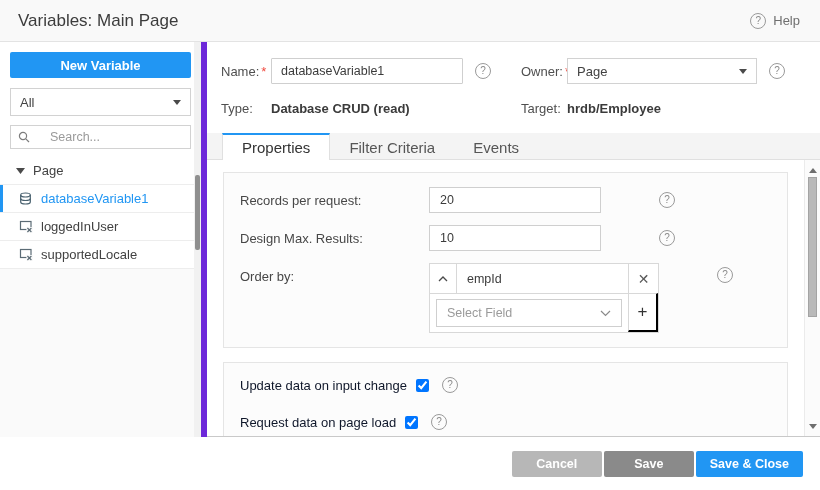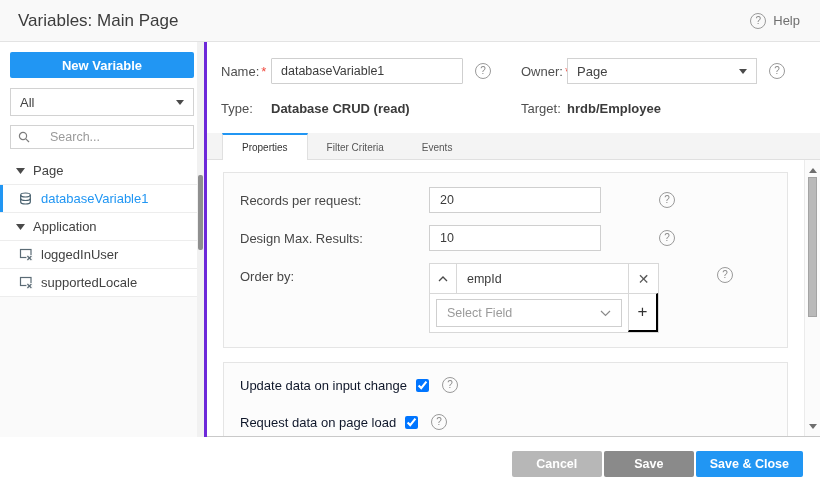"New Variable" .sidebar { border-right: 3px solid #6d28d9 -> 6px solid #6d28d9 }
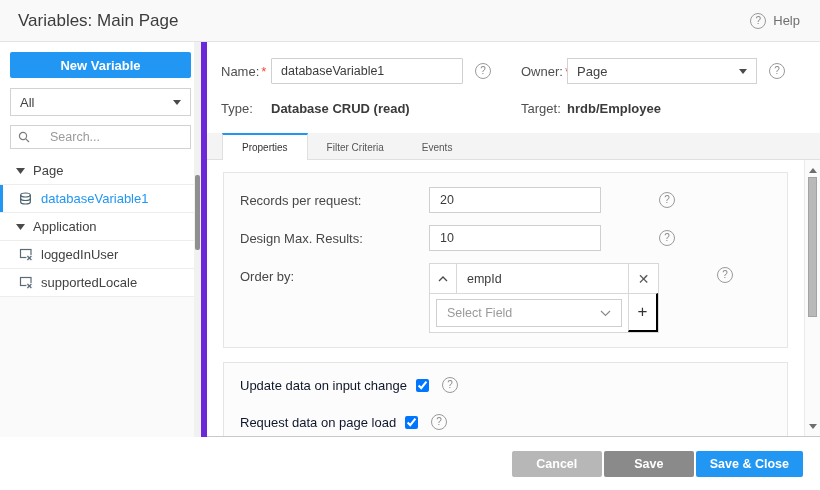"Properties" .tab { font-size: 10px -> 15px }
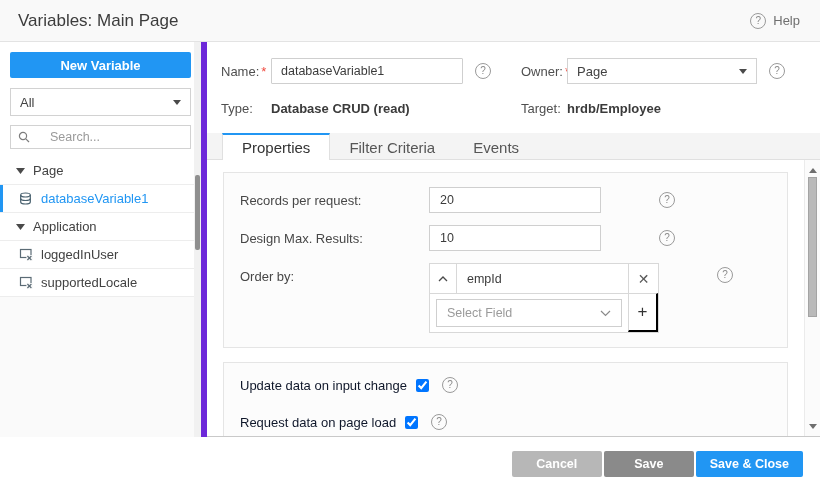"Application" div.tnode { html: <div> <span> <svg> <path></path> </svg> </span> <span>Application</span> </div> -> none }
